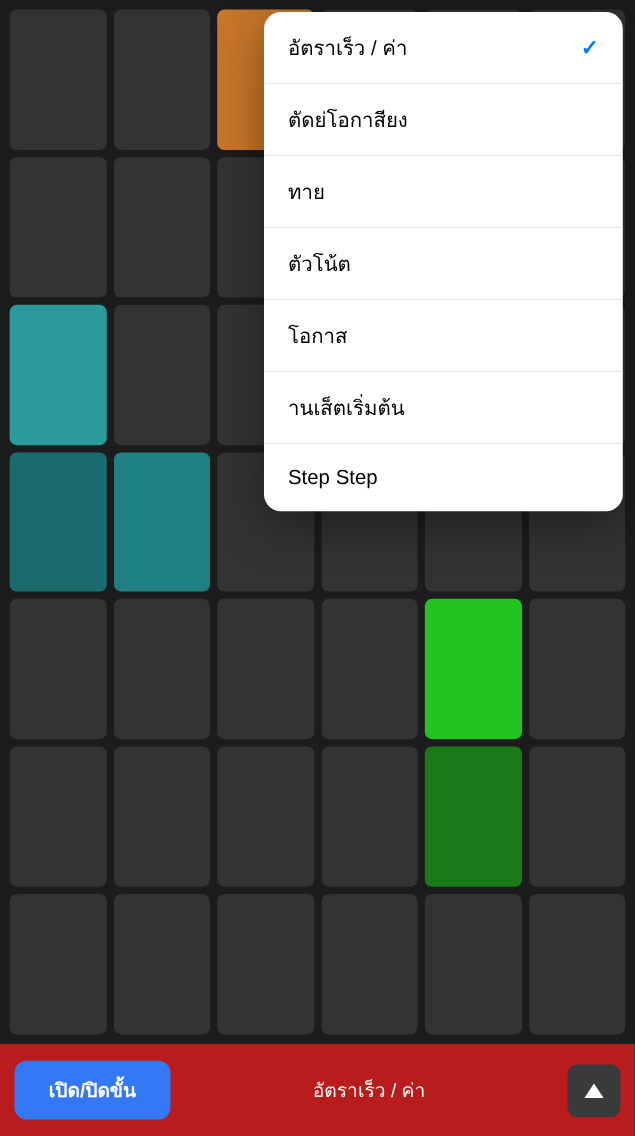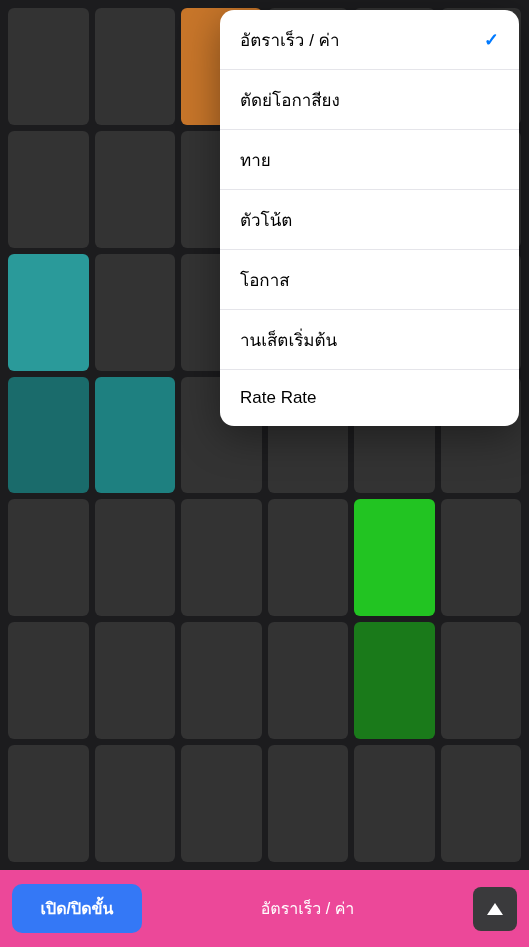"Rate Rate" span.menu-item-text { text: Rate Rate -> Step Step }
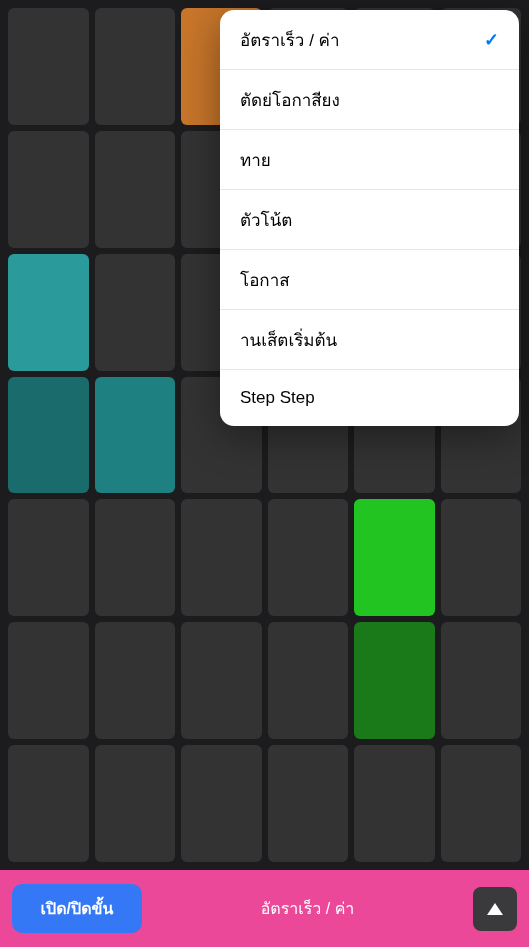"เปิด/ปิดขั้น" .bottom-toolbar { background: #ec4899 -> #b91c1c }
